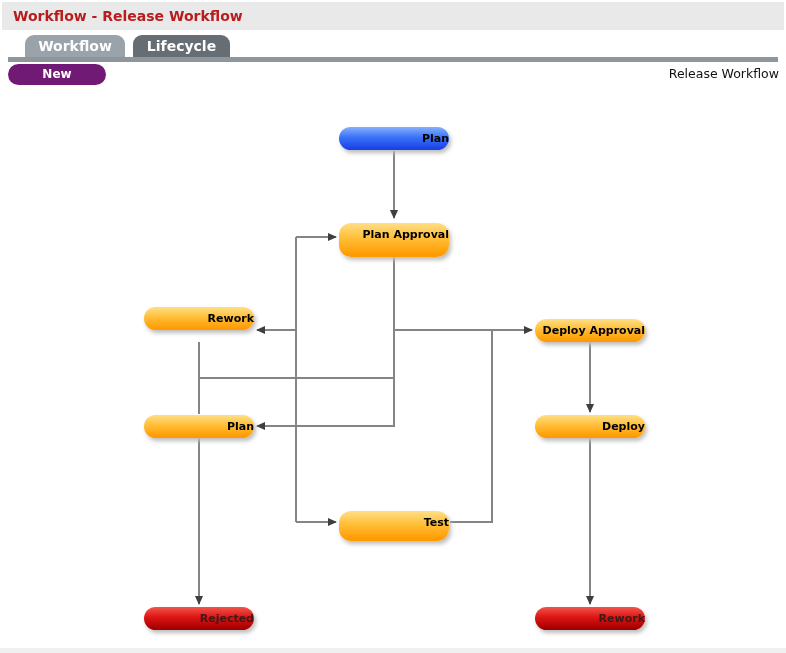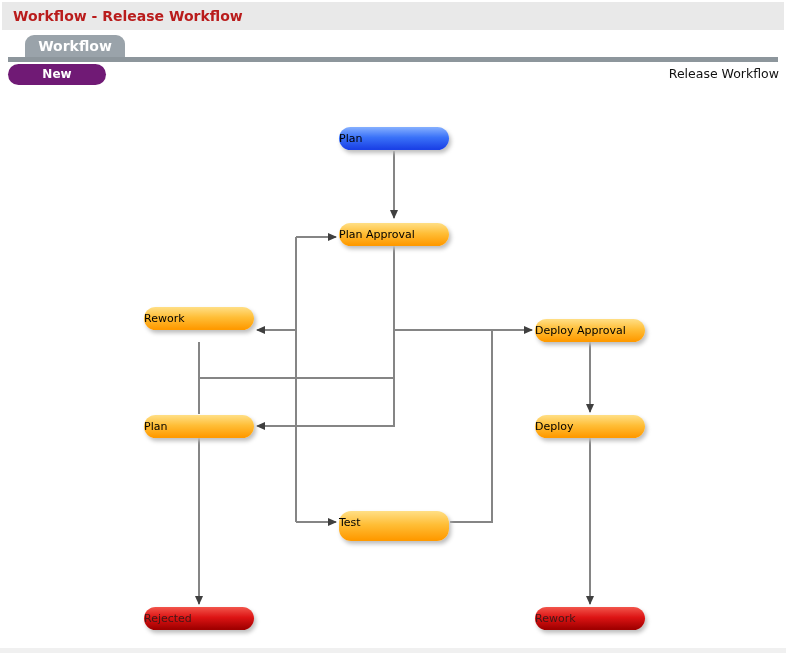"Lifecycle" div.tab { html: none -> <div> <span>Lifecycle</span> </div> }
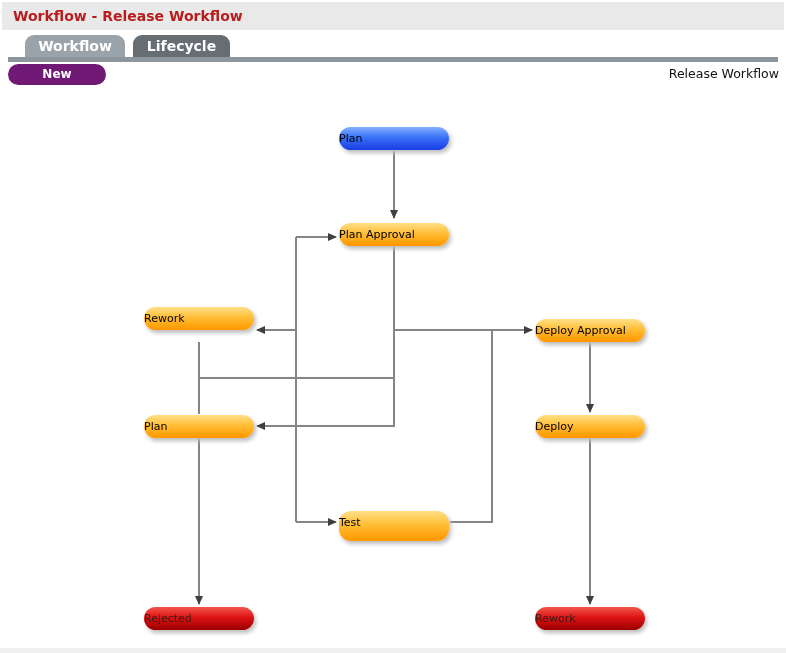"Plan" .node { font-weight: normal -> bold; text-align: left -> right }
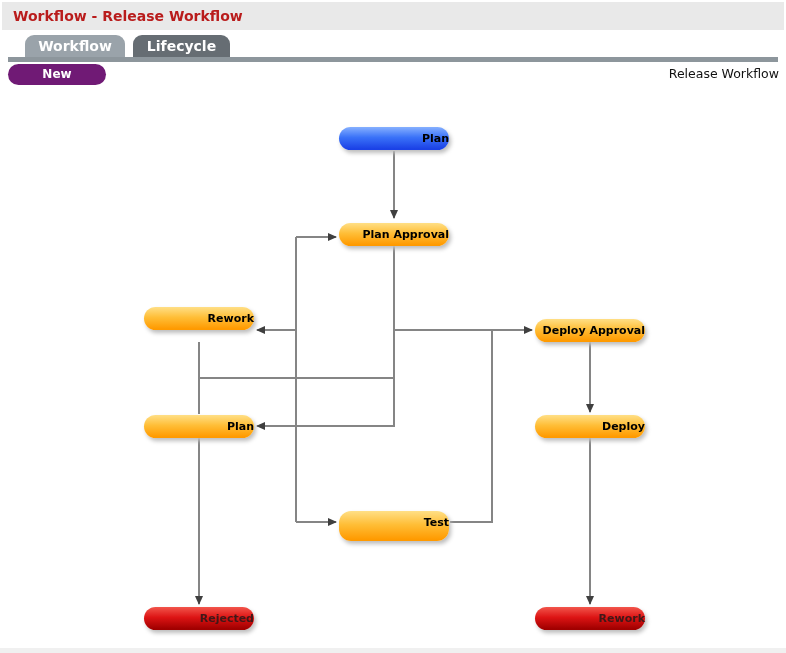"Plan Approval" div.node { height: 23px -> 34px }
